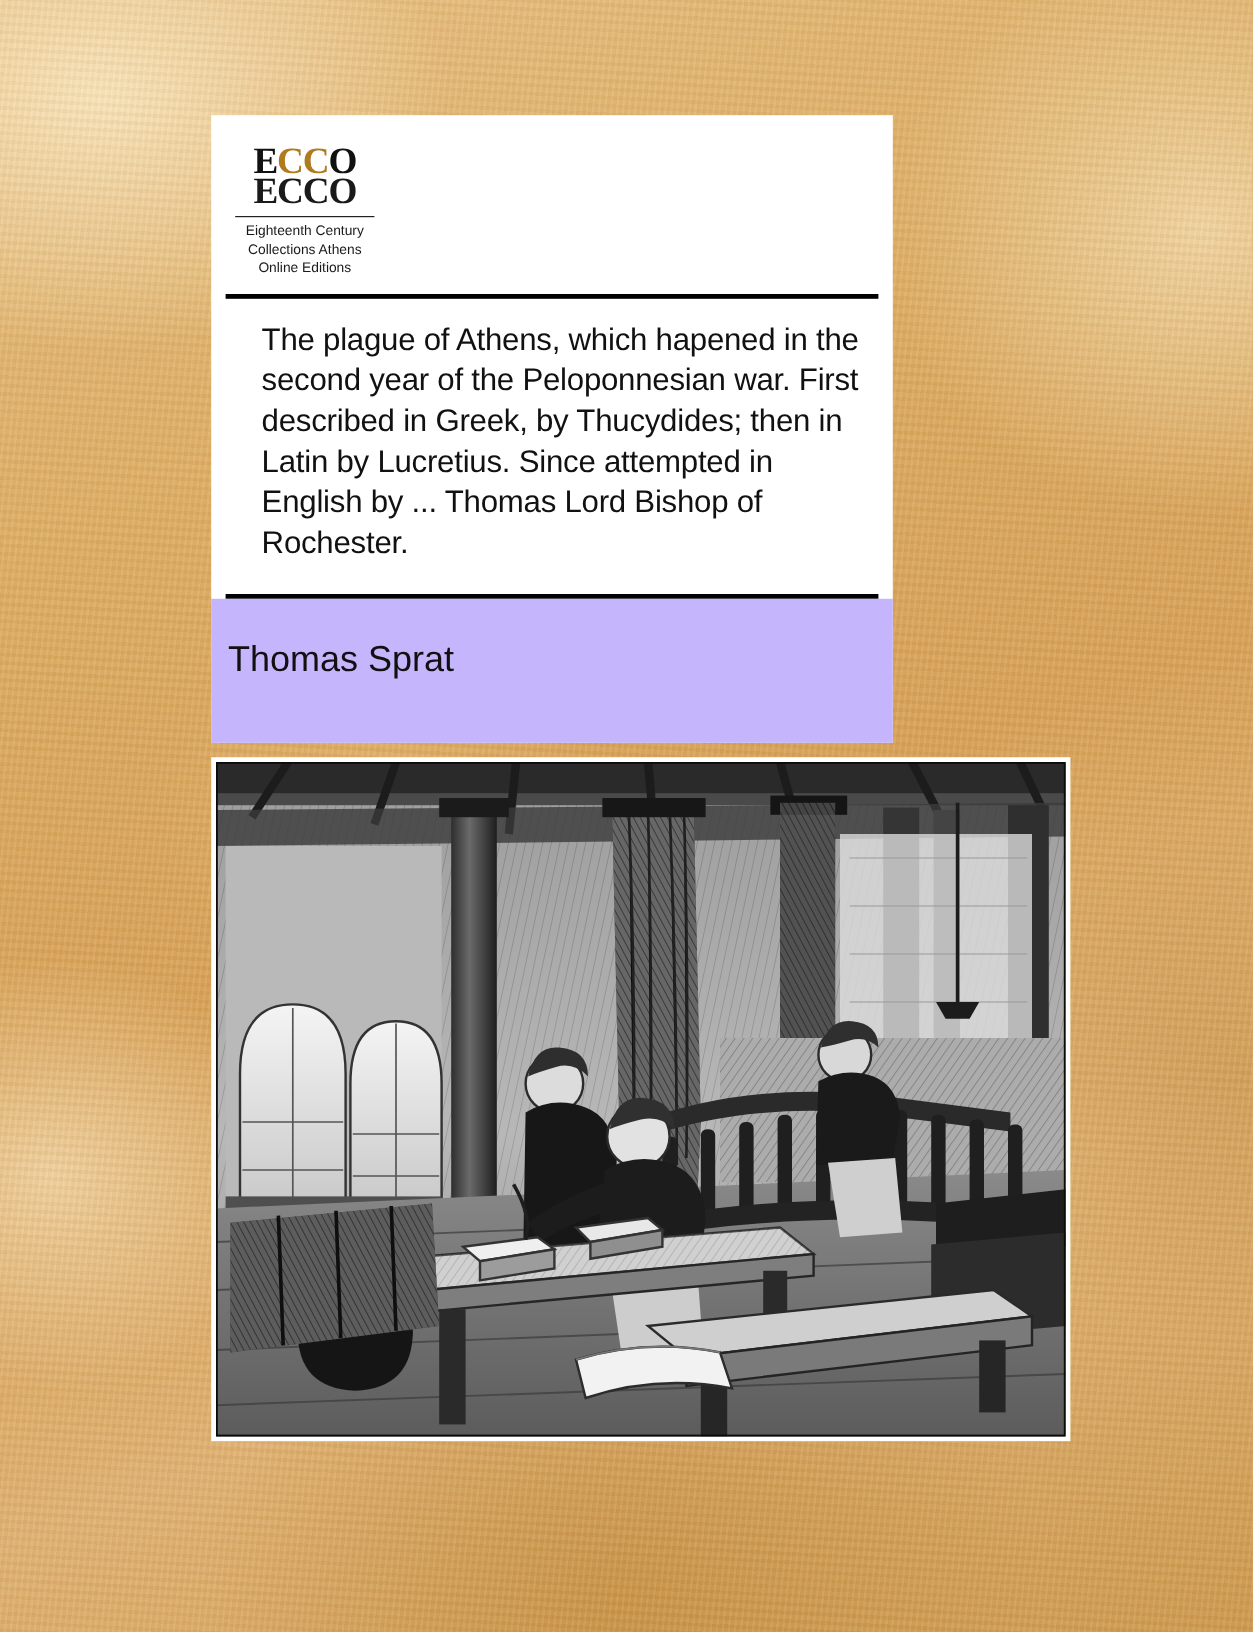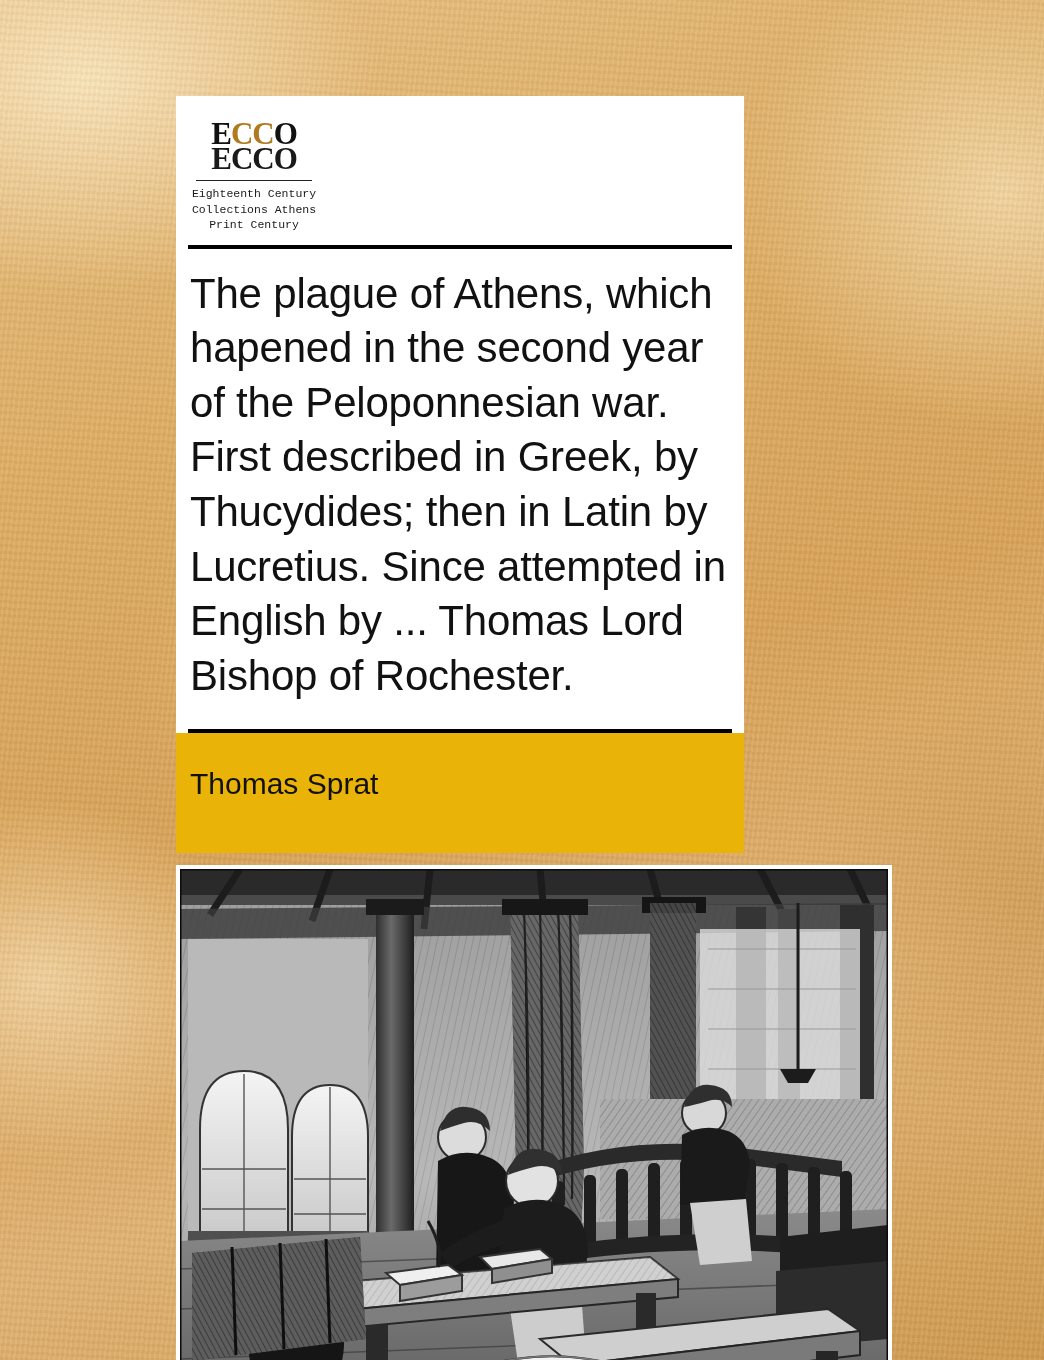"Eighteenth Century" .ecco-sub { font-family: Liberation Mono, monospace -> Liberation Sans, sans-serif }
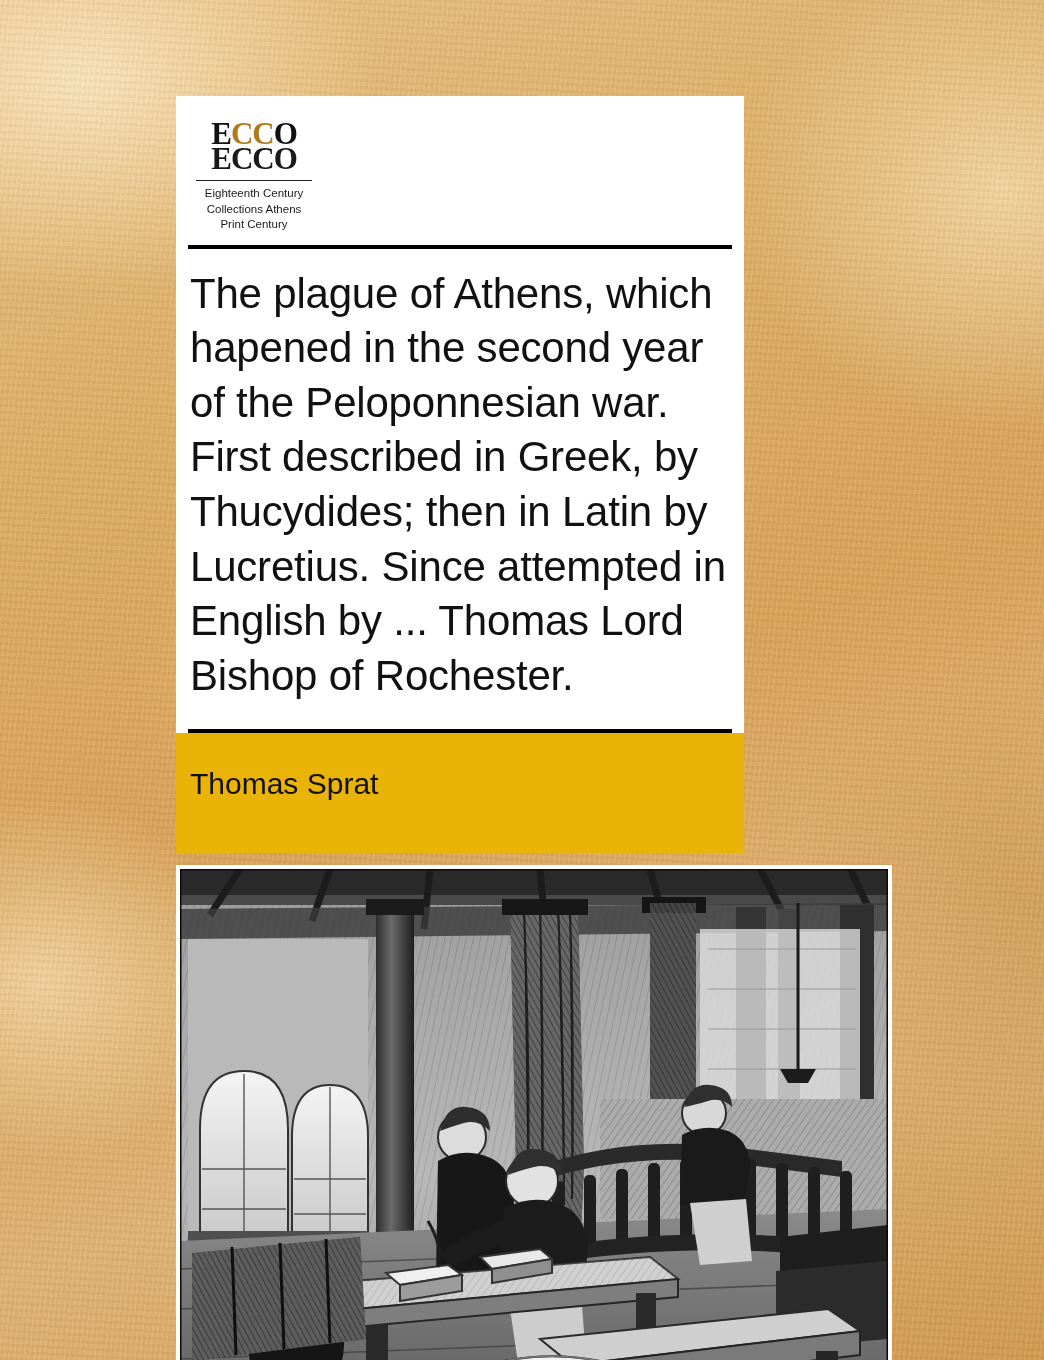"Print Century" div.ecco-sub { text: Print Century -> Online Editions }
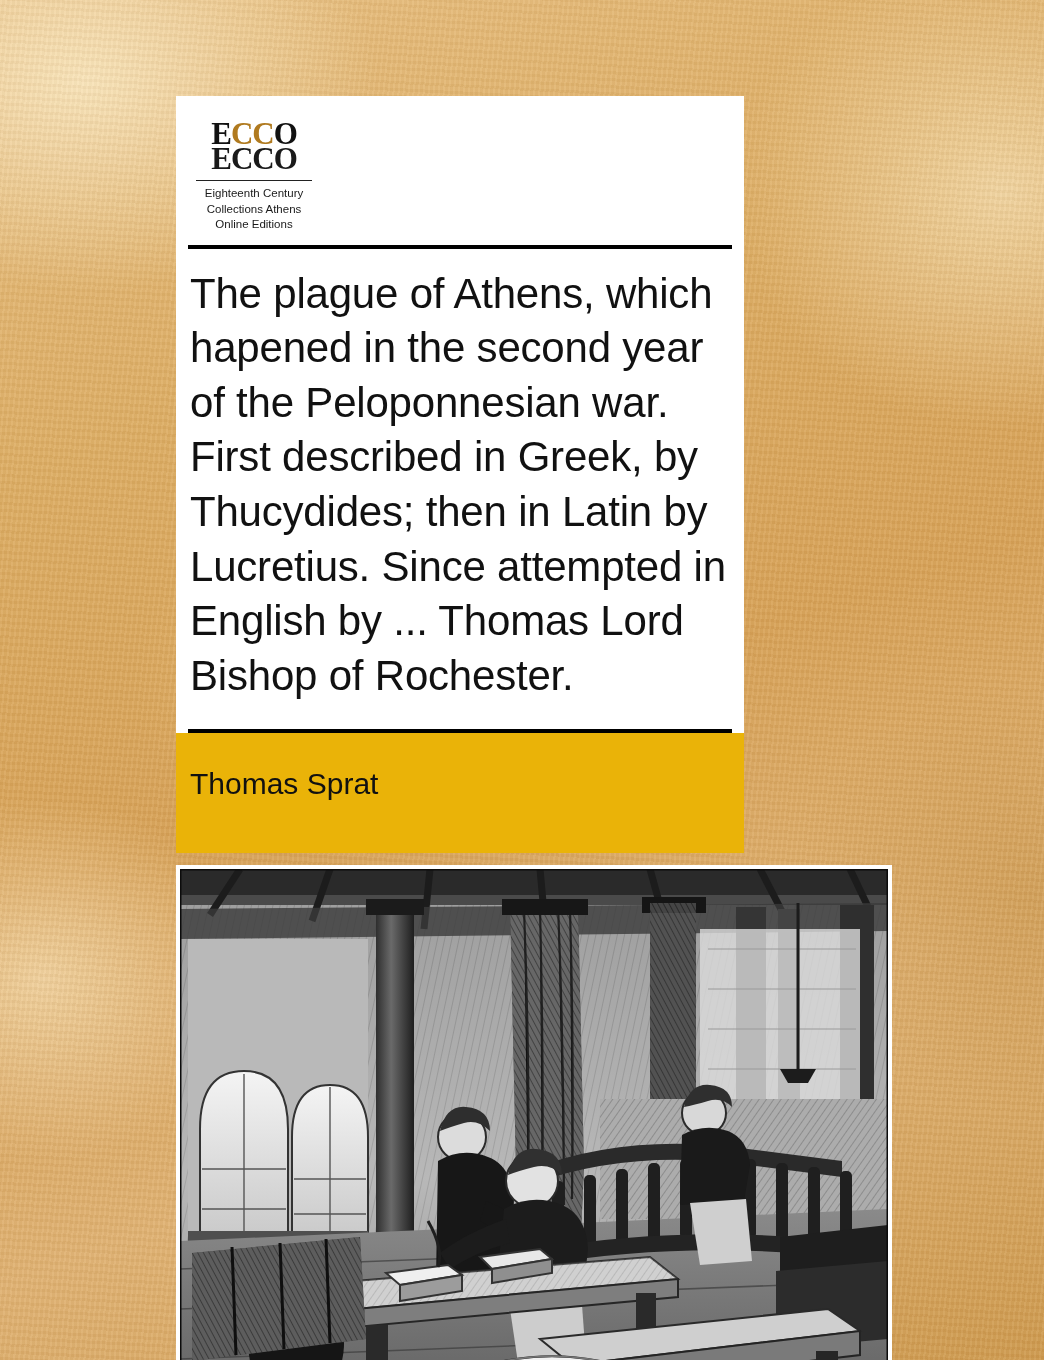"The plague of Athens, which" .title-text { font-size: 42px -> 26px; margin-left: none -> 28px }
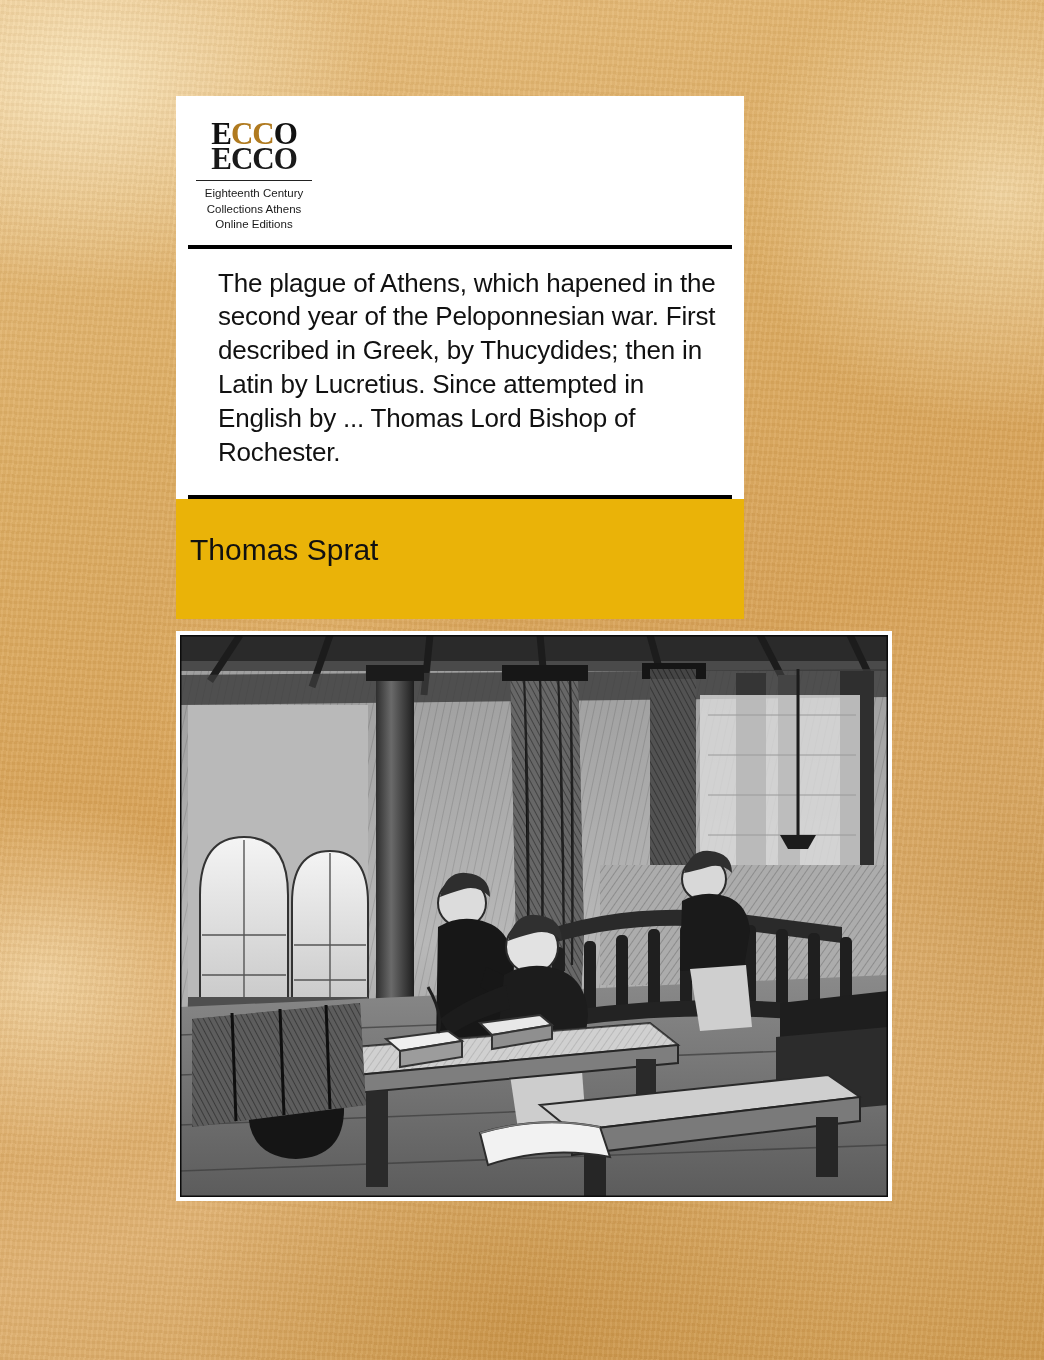"Thomas Sprat" .author-block { background: #eab308 -> #c4b5fd }
